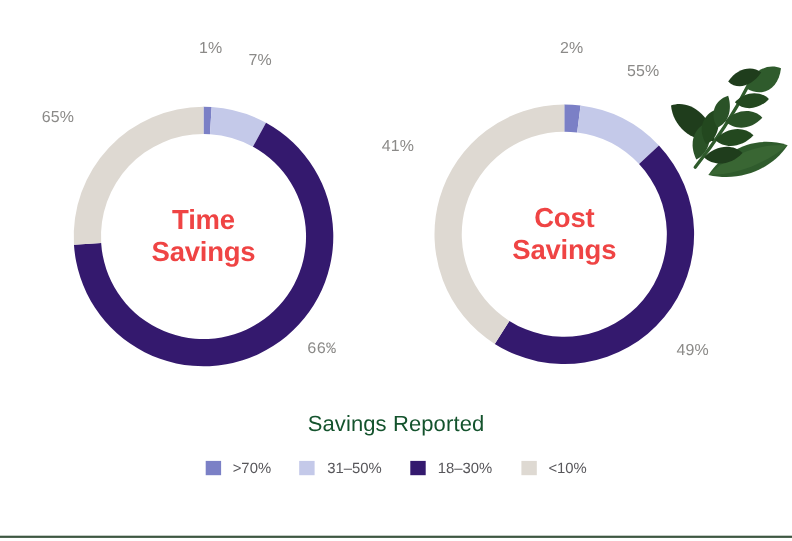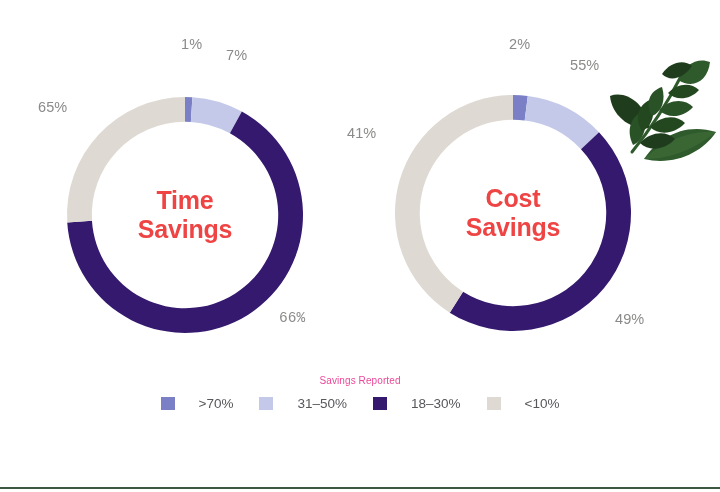"Savings Reported" #legend-title { color: #ec4899 -> #14532d; font-size: 10px -> 20px; margin-bottom: 10px -> 20px }
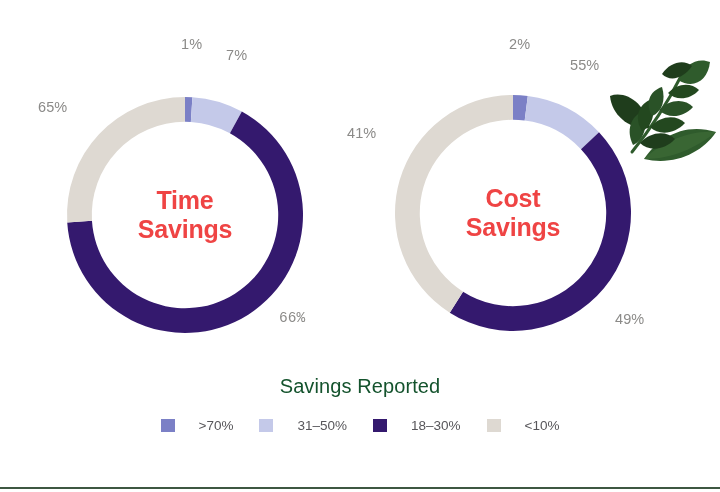">70%" .legend-item { gap: 24px -> 11px }
